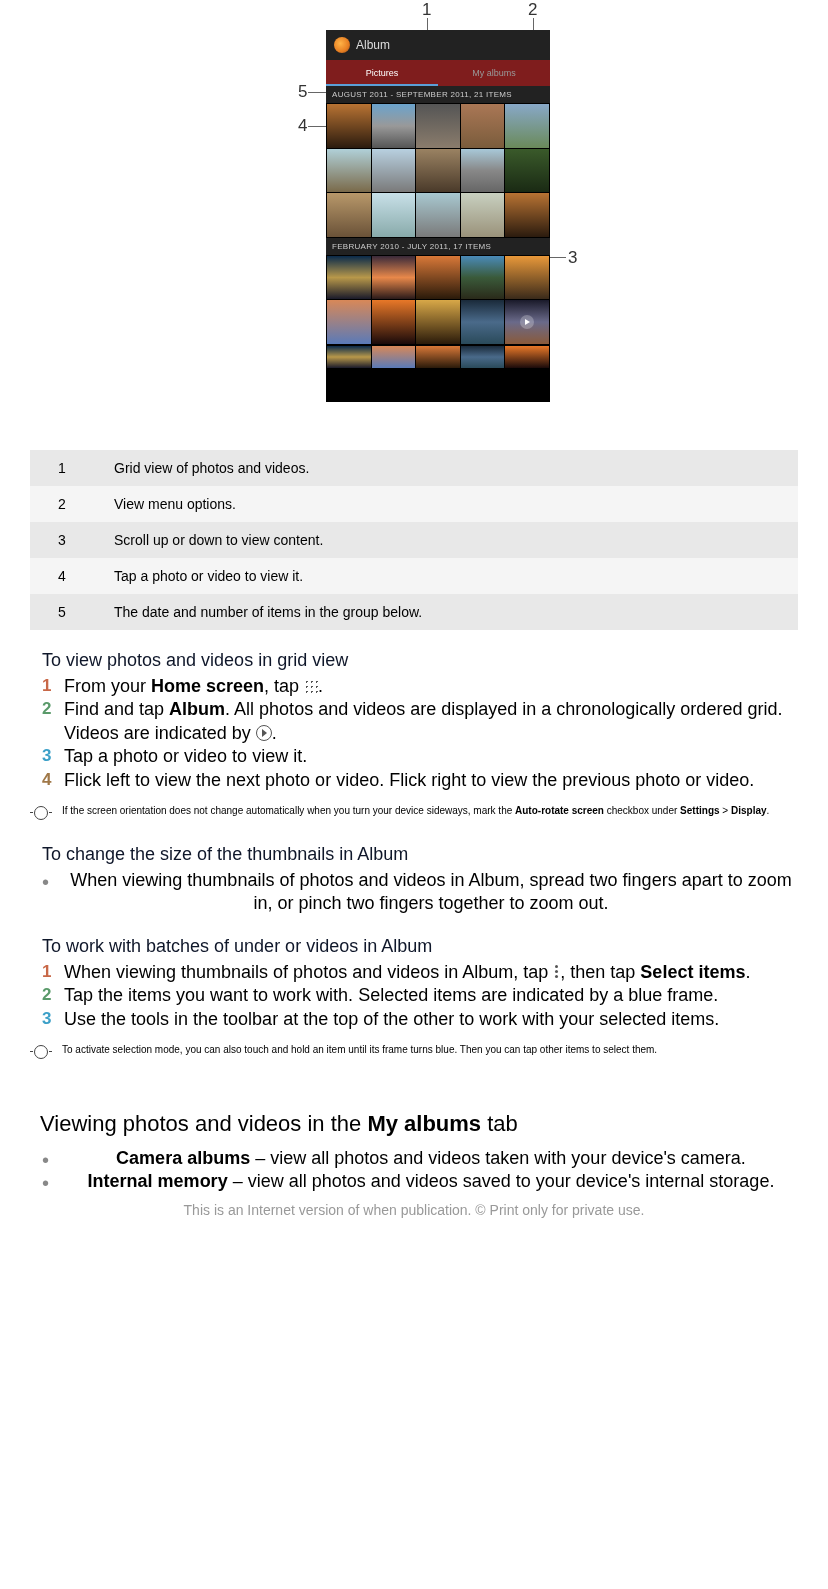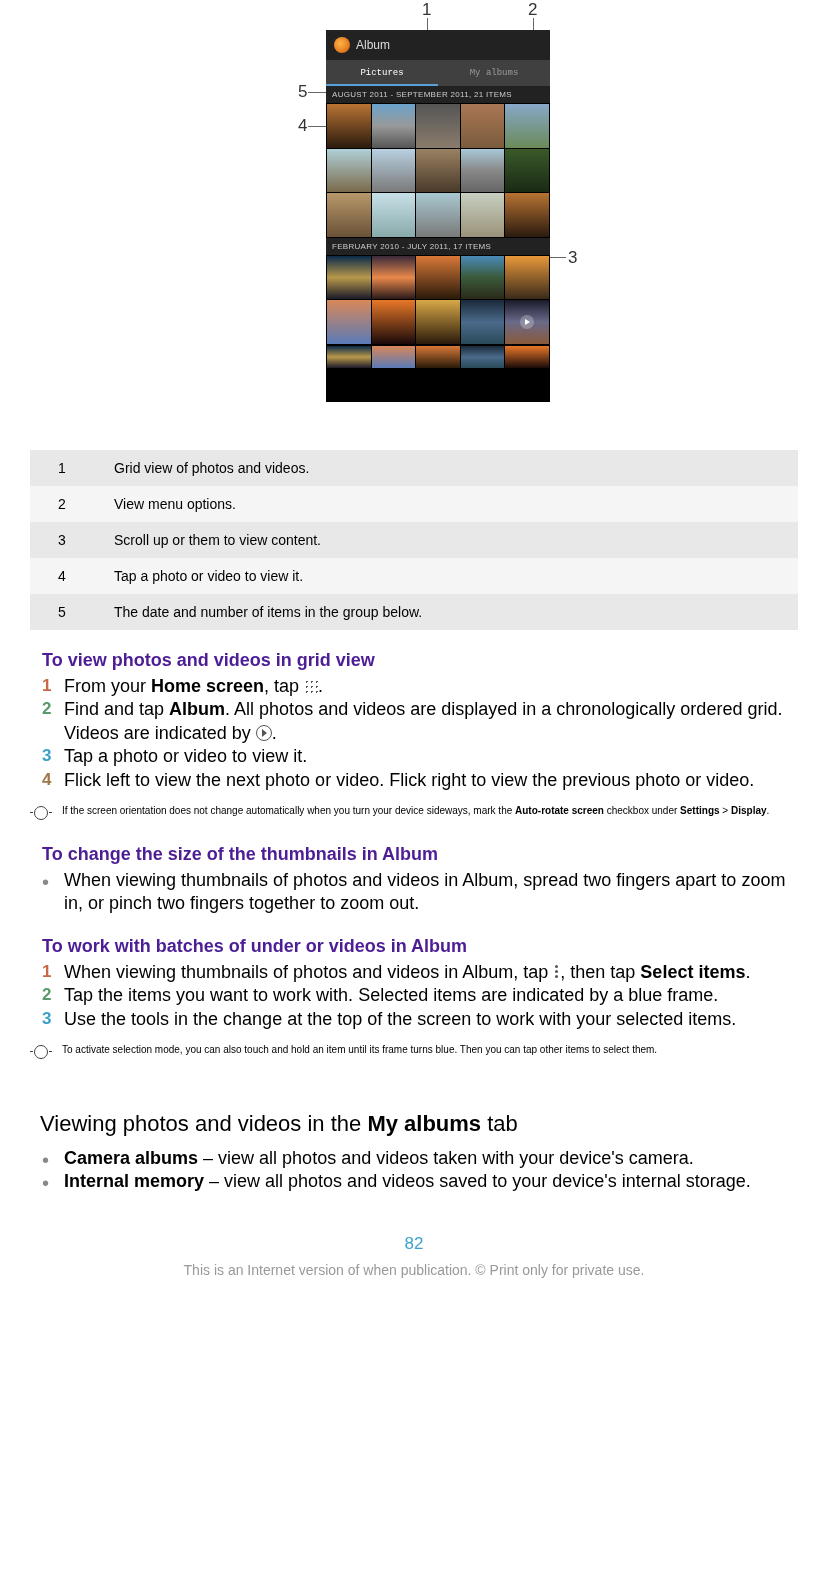"Pictures" .phone-tabs { background: #404040 -> #7f1d1d; font-family: Liberation Mono, monospace -> none }
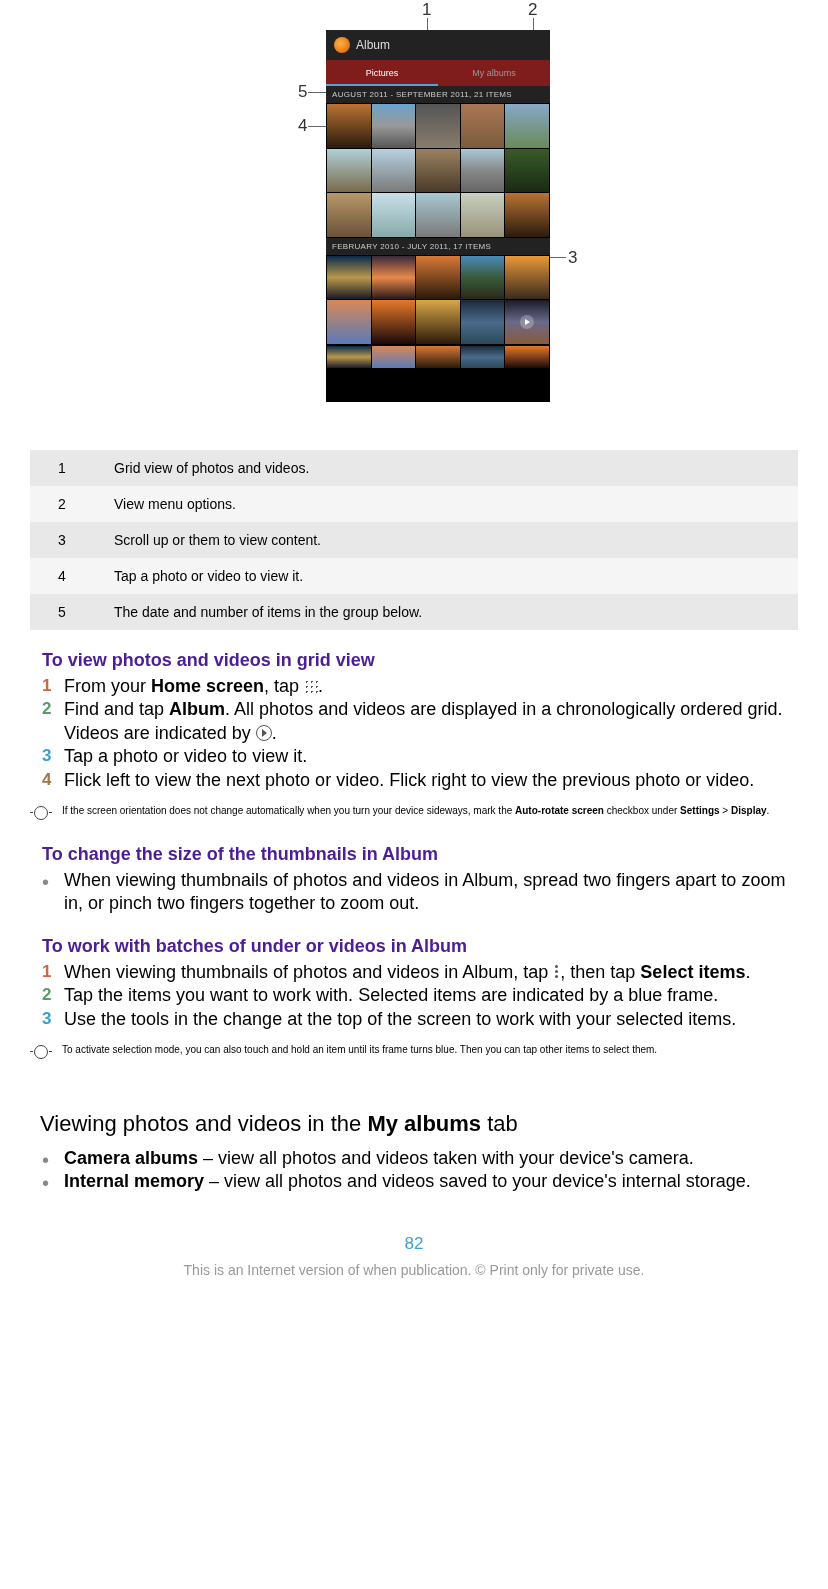"Scroll up or them to" td { text: them -> down }
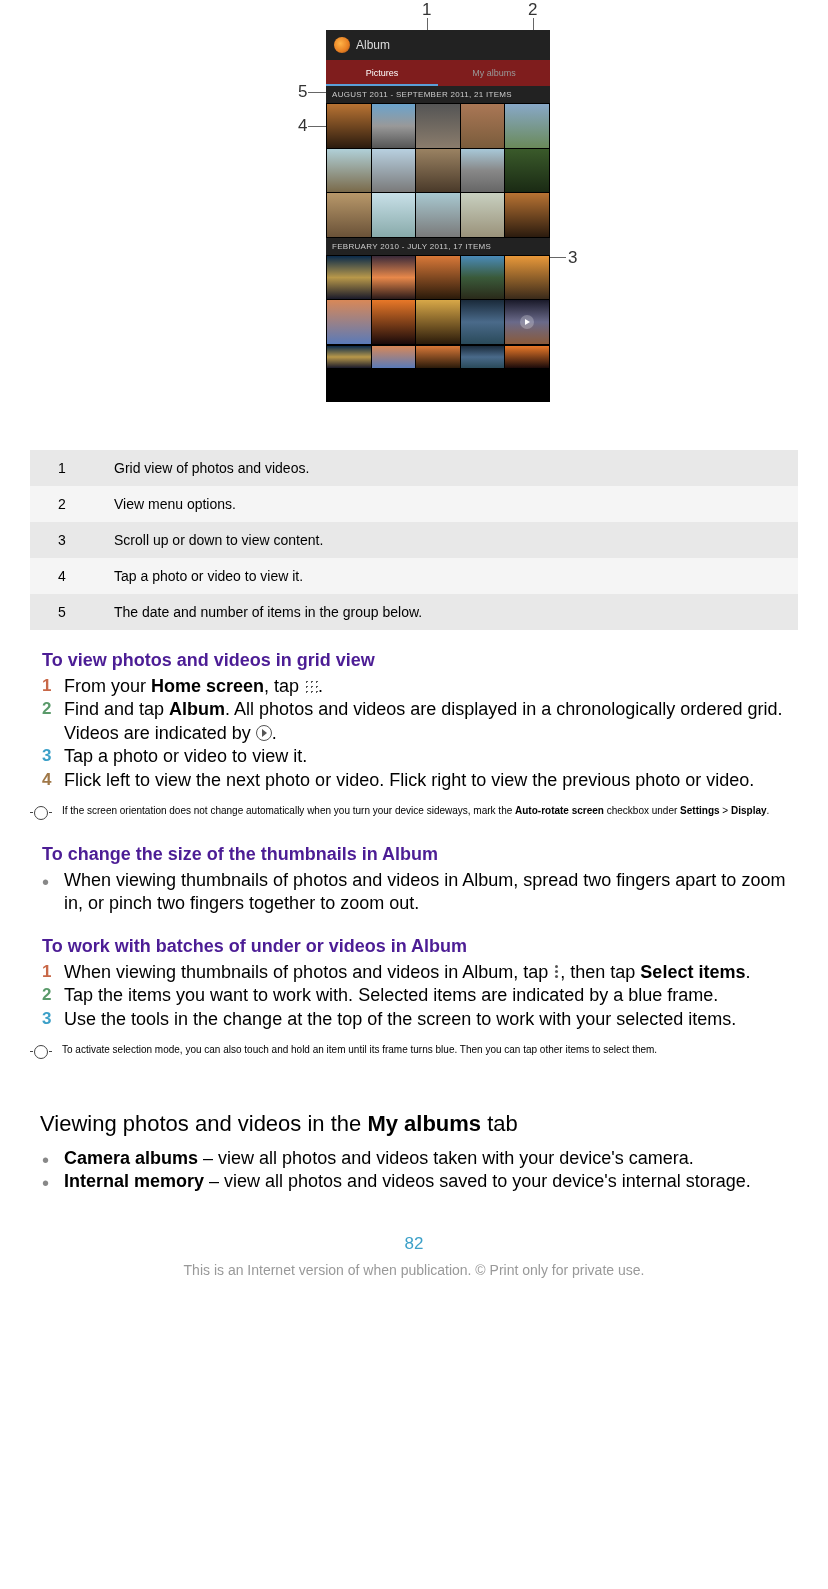"To view photos and videos" h3.sub-blue { color: #4c1d95 -> #0f172a; font-weight: bold -> normal }
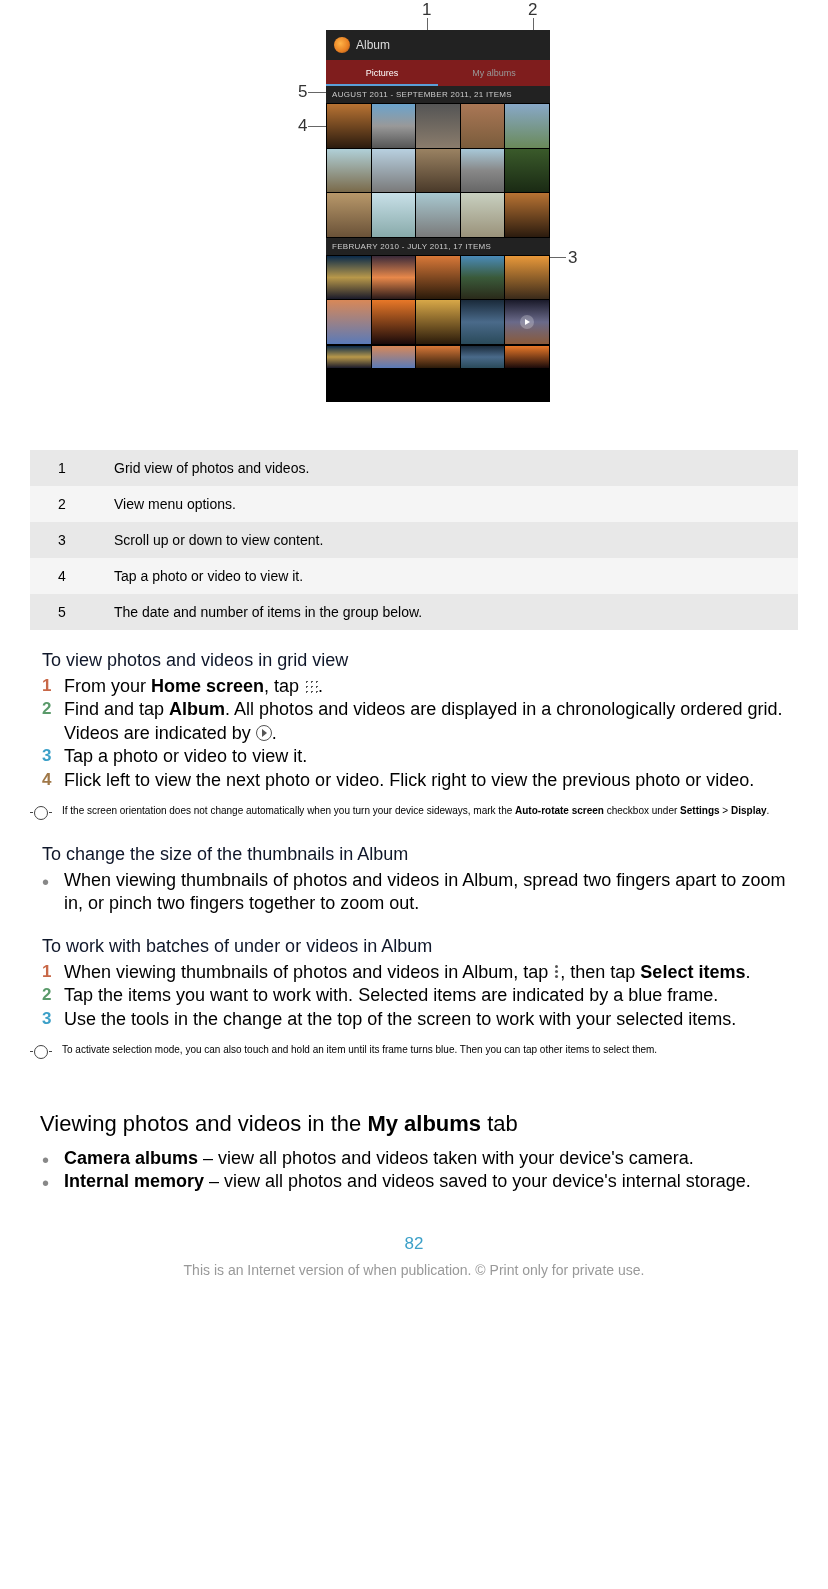"When viewing thumbnails of photos and videos in Album, spread" ul.bullets li { text-align: none -> center }
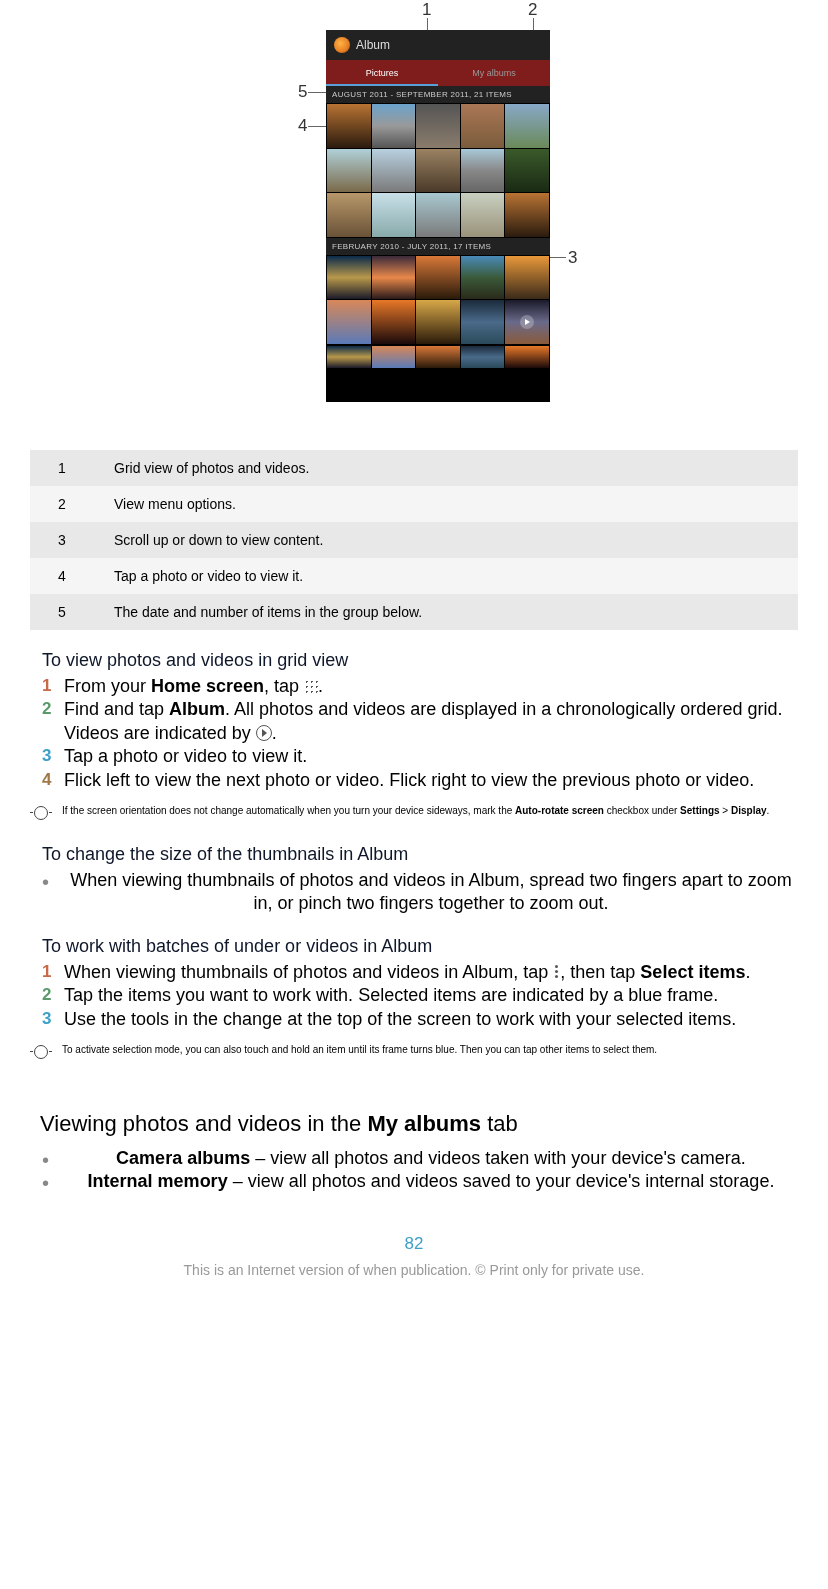"Use the tools in the" span { text: change at the top of the screen -> toolbar at the top of the other }
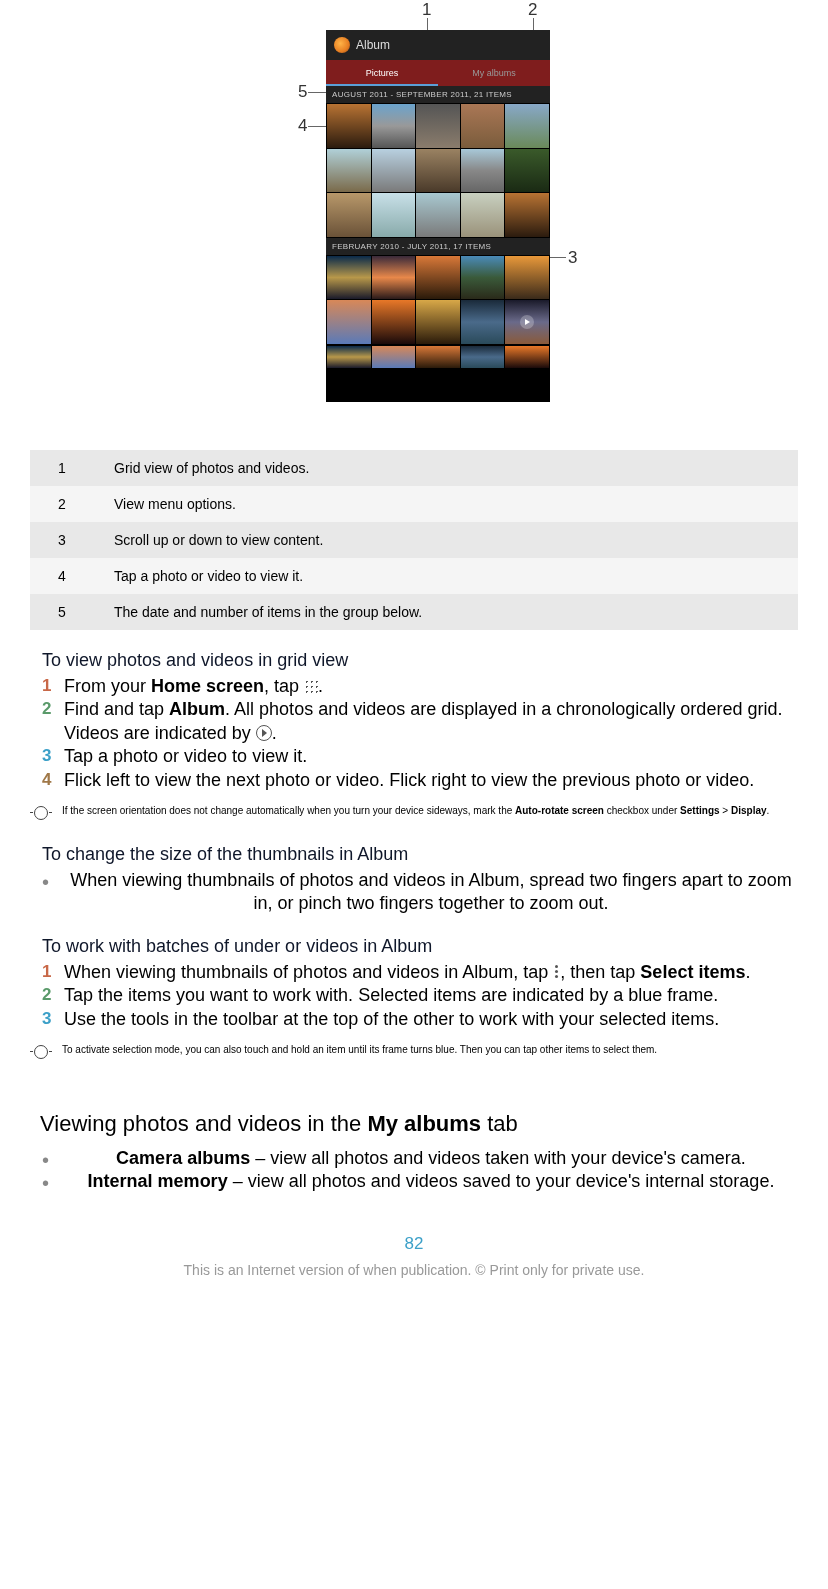"82" div.page-number { html: <div>82</div> -> none }
